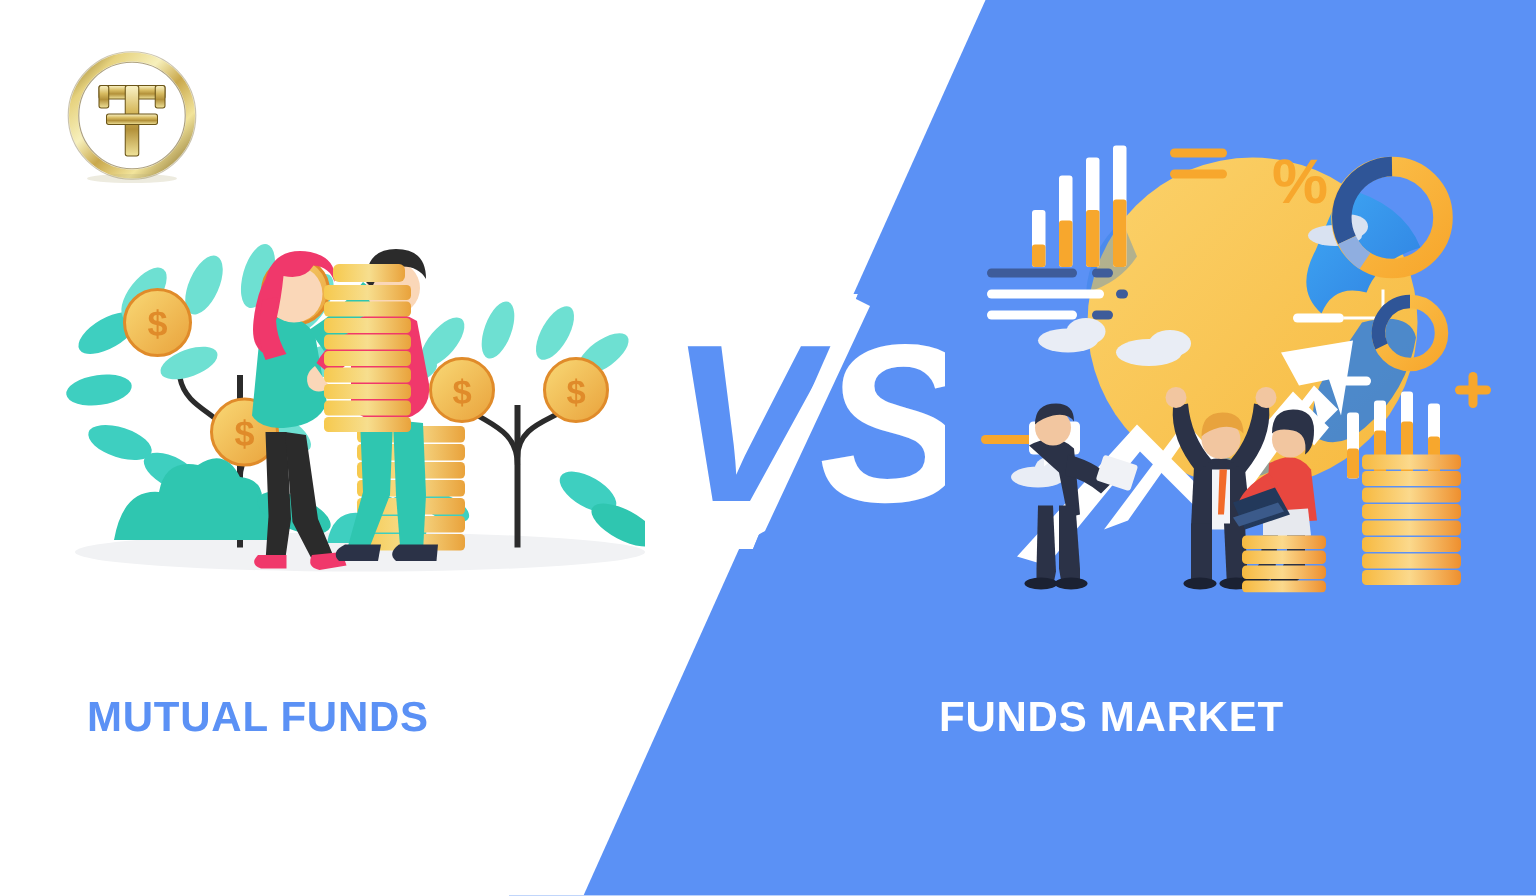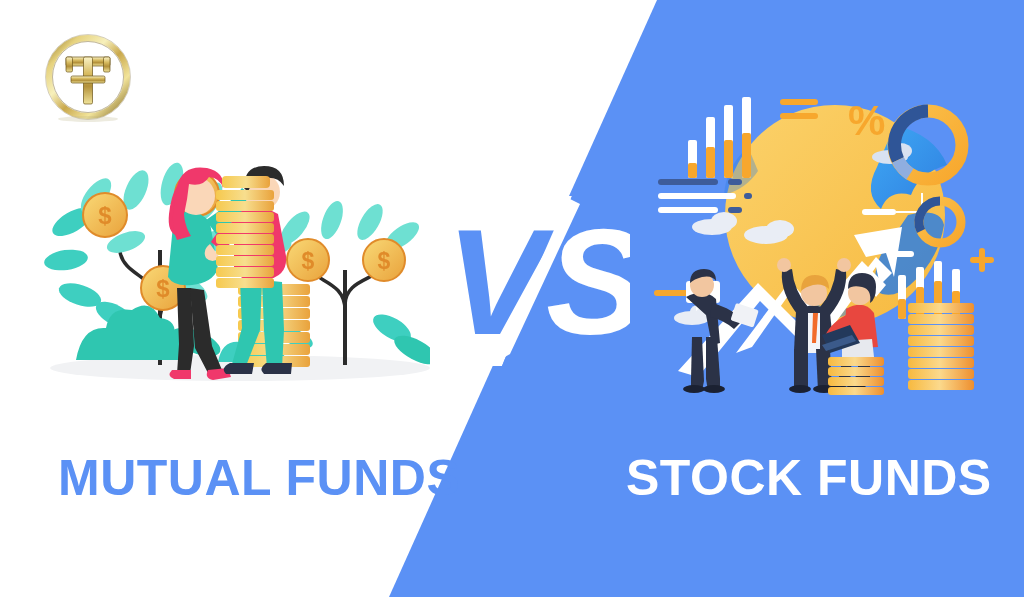"MUTUAL FUNDS" .title { font-size: 50px -> 28px }
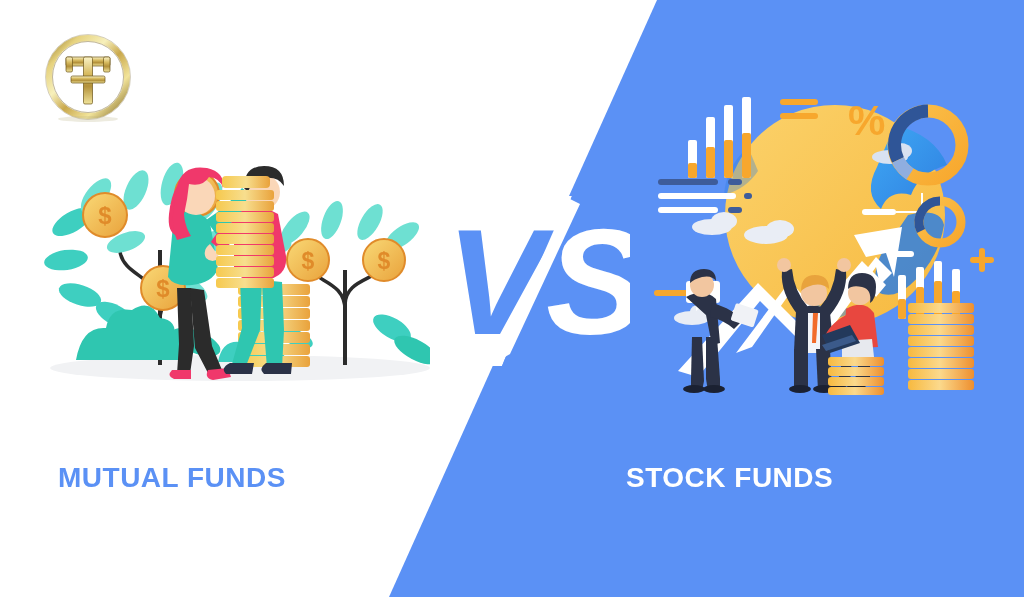"STOCK FUNDS" div.title { text: STOCK FUNDS -> FUNDS MARKET }
